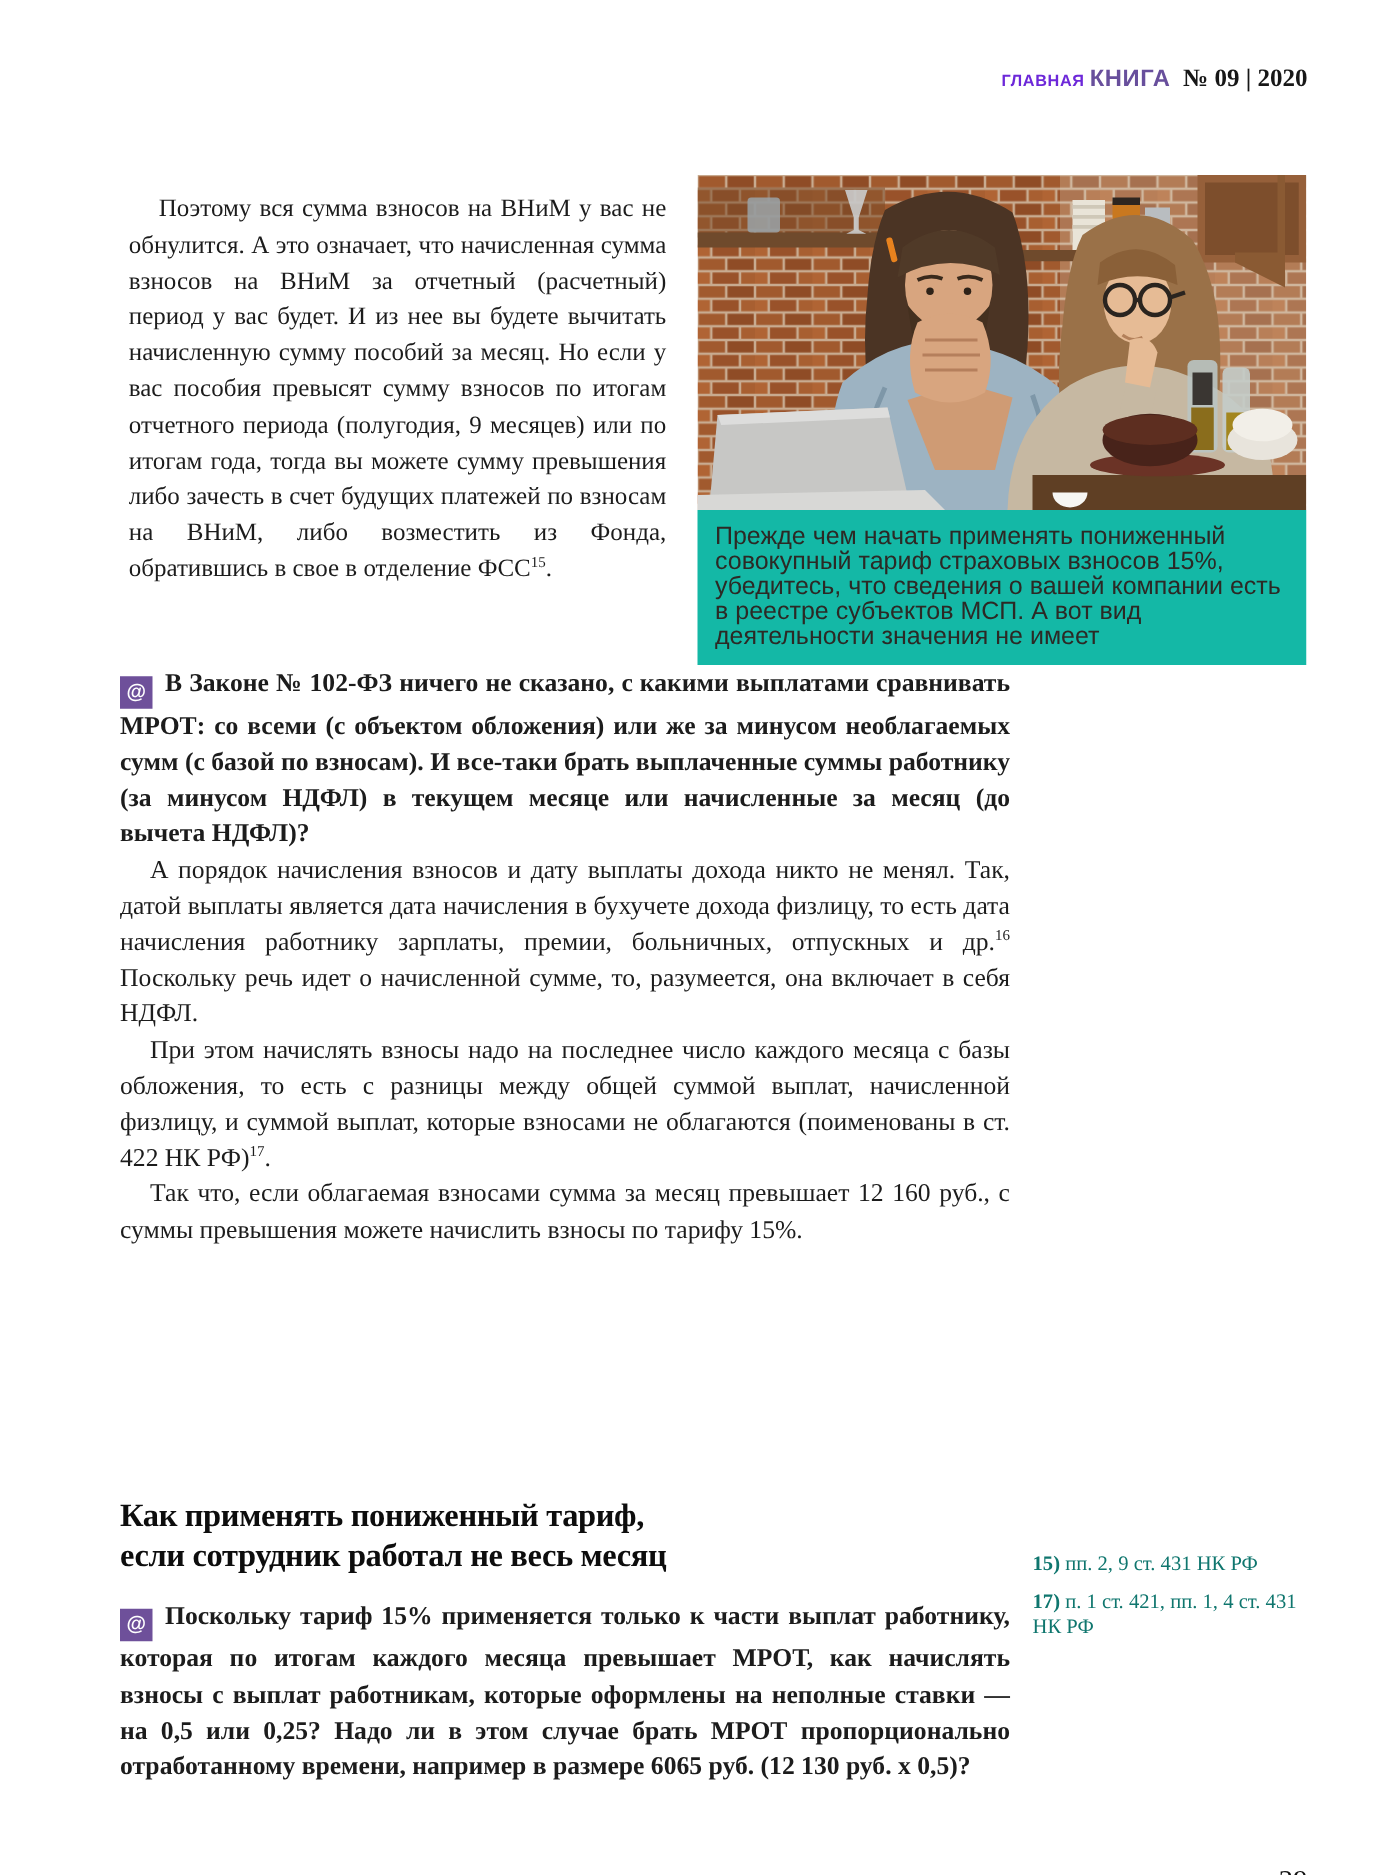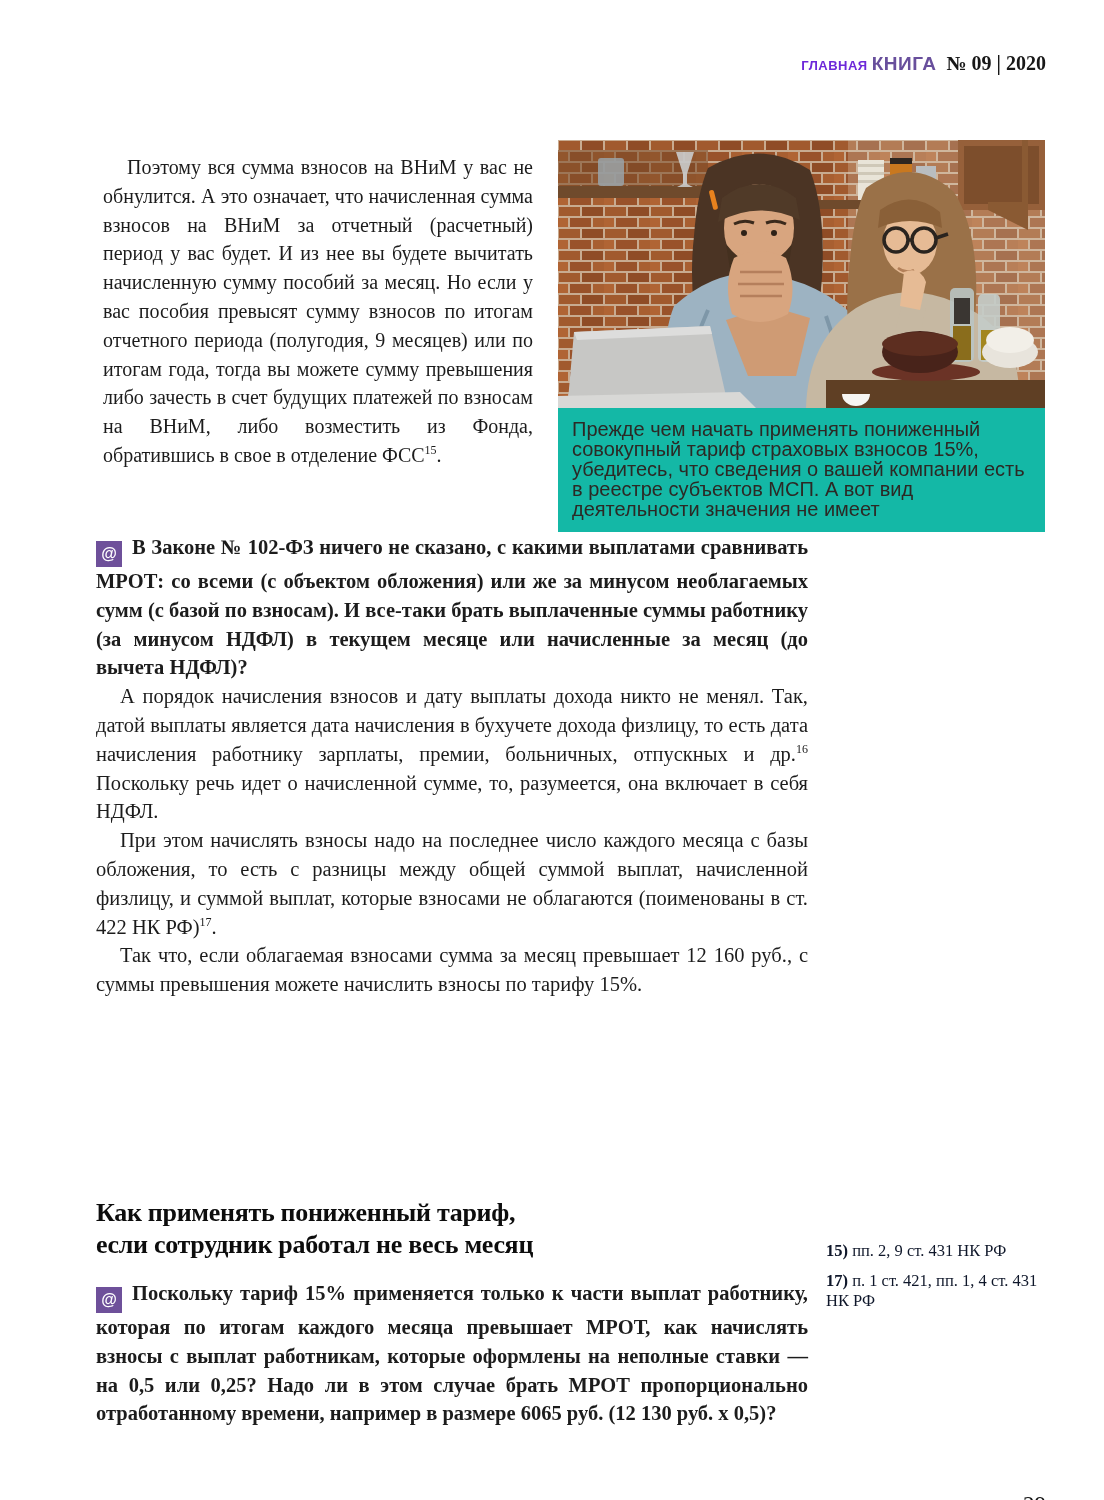"15) пп. 2, 9 ст." .footnotes { color: #0f172a -> #0f766e }
